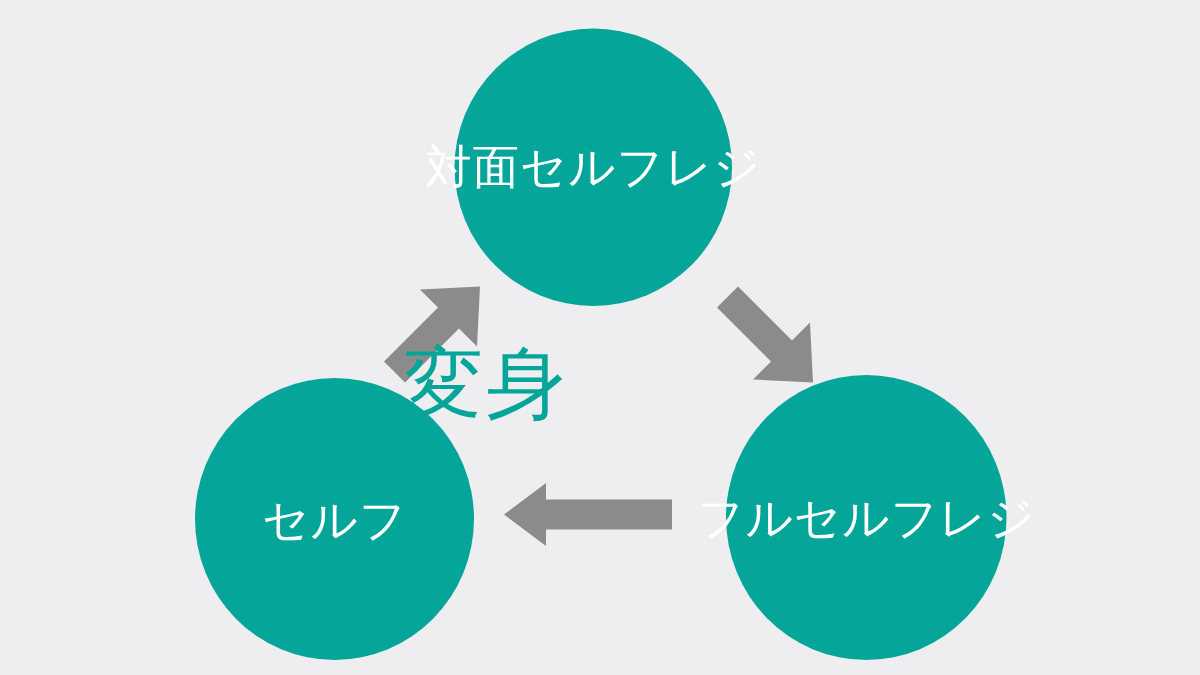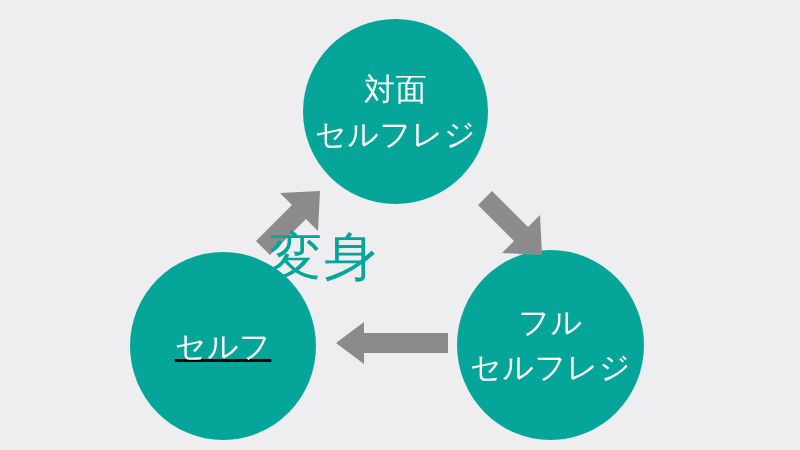"対面" .node-circle { flex-direction: column -> row }
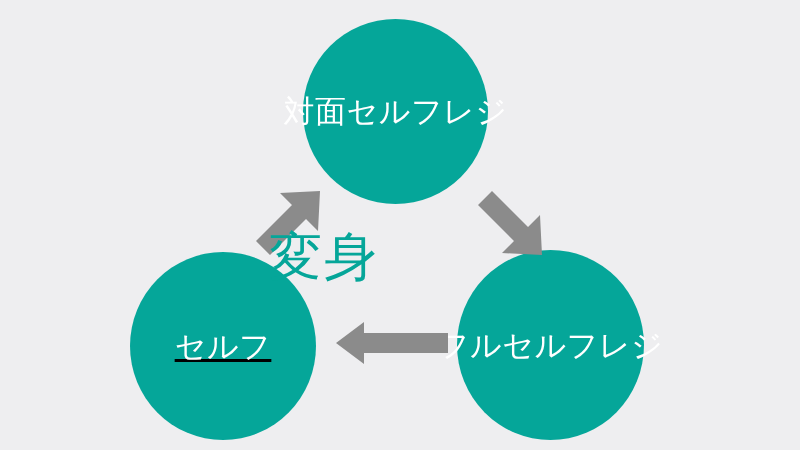"セルフ" #node-self-checkout-machine { text-decoration: underline -> none }
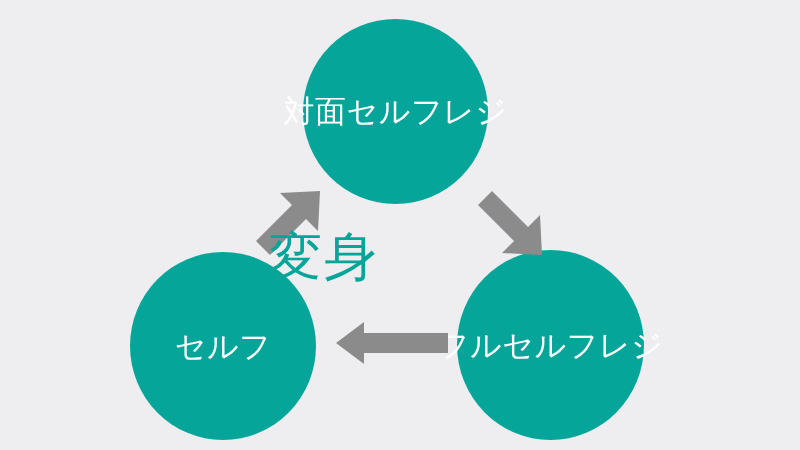"フル" #node-full-self-checkout { left: 457px -> 484px }
